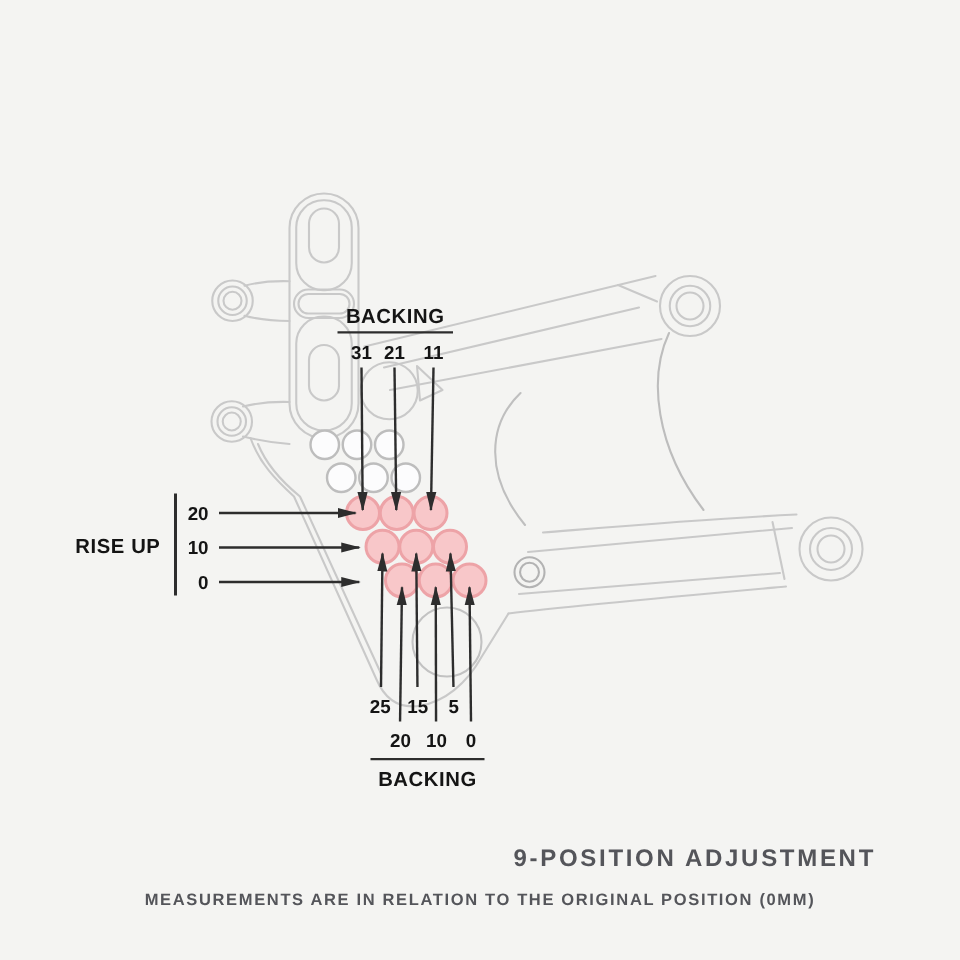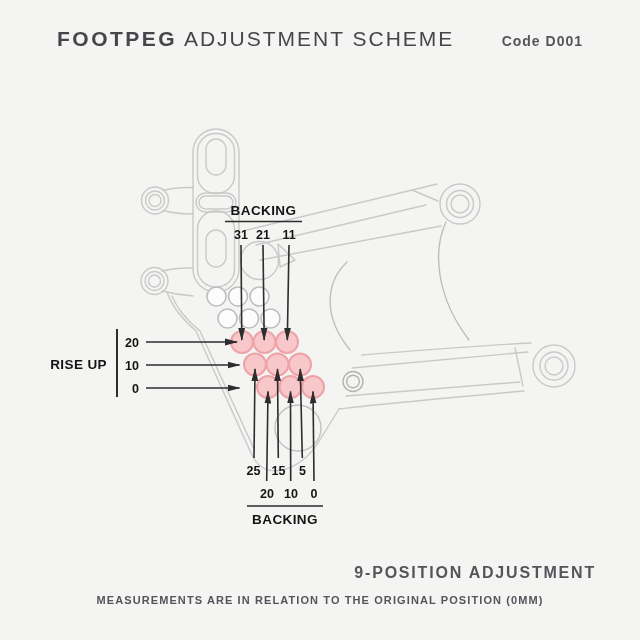"FOOTPEG ADJUSTMENT SCHEME" div.header { html: <div> <div><span>FOOTPEG</span> <span>ADJUSTMENT SCHEME</span></div> <div>Code D001</div> </div> -> none }
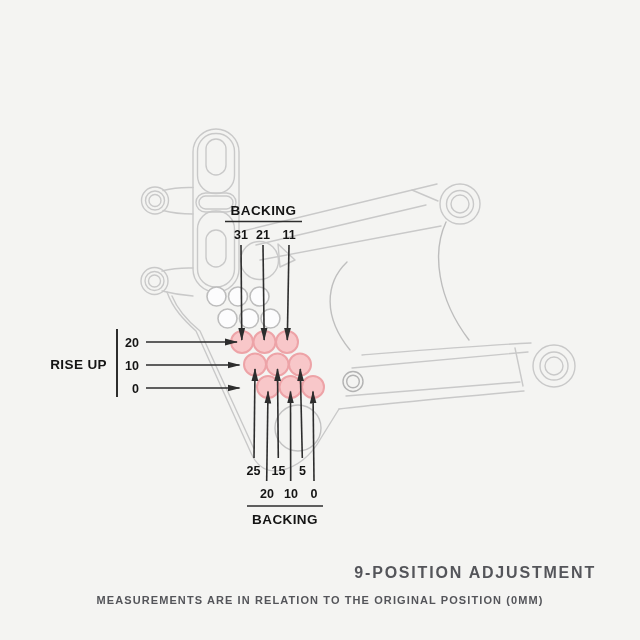"9-POSITION ADJUSTMENT" .footer-1 { right: 44px -> 56px }
